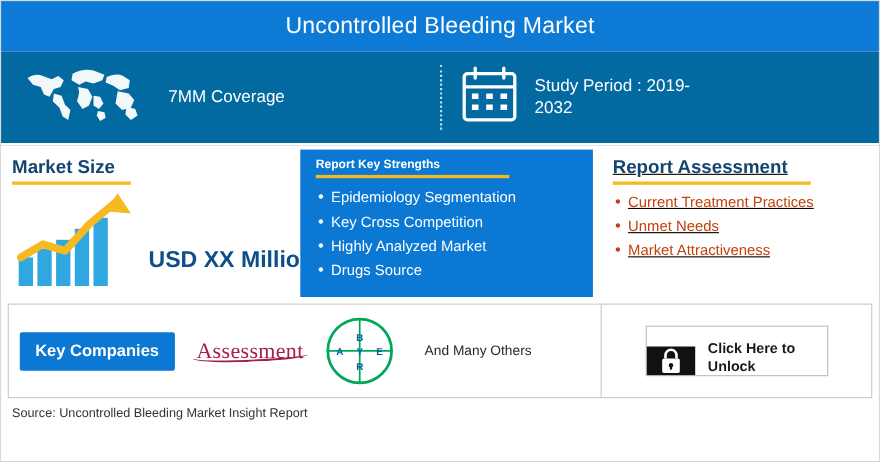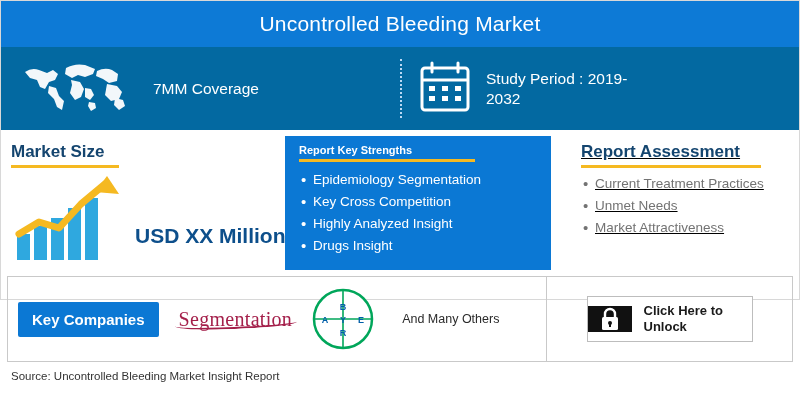"Uncontrolled Bleeding Market" .page { height: 300px -> 420px }
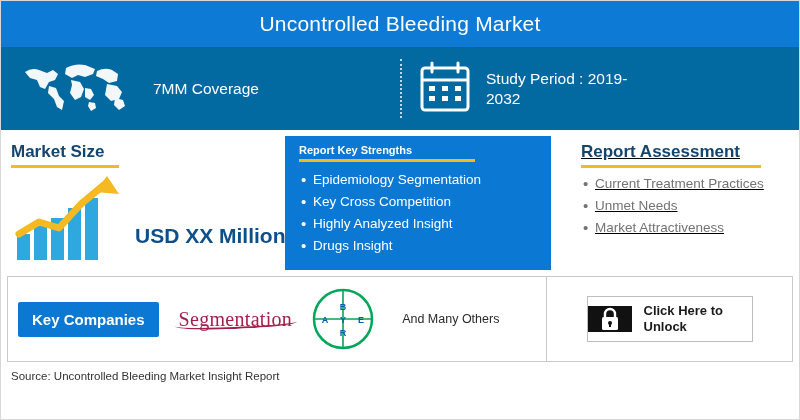"Market Size" .mid { gap: 18px -> 6px }
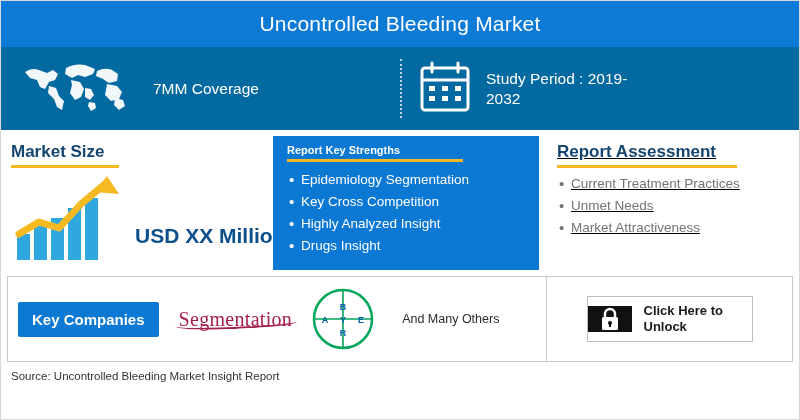"Current Treatment Practices" .panel-assessment li { color: #737373 -> #c2410c }
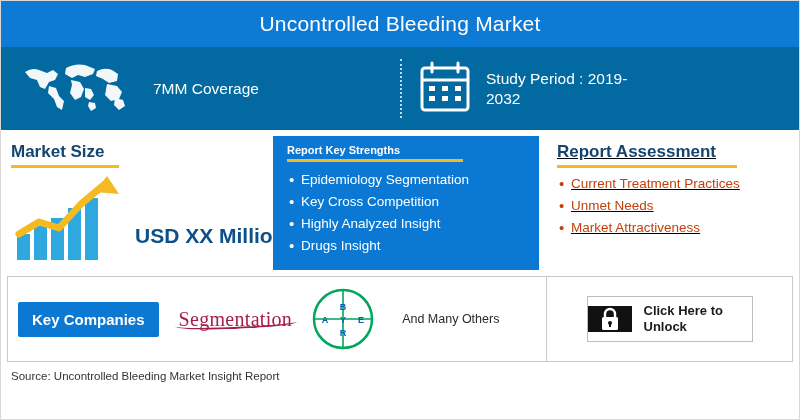"Highly Analyzed Insight" li { text: Insight -> Market }
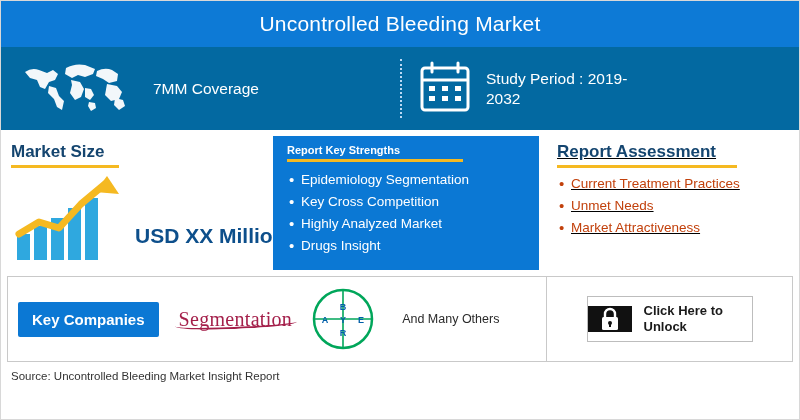"Drugs Insight" li { text: Insight -> Source }
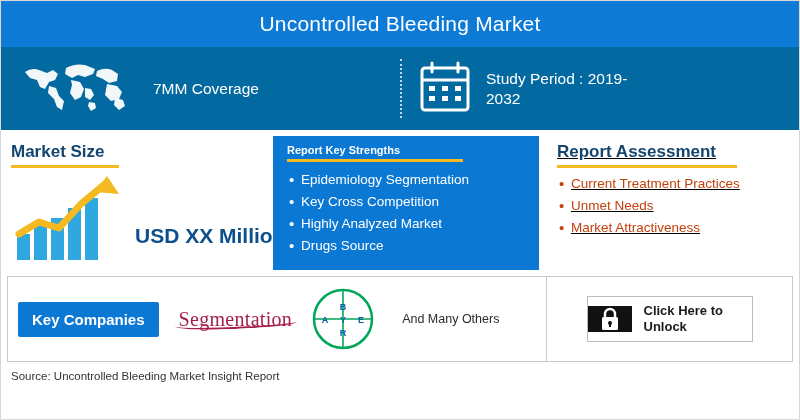"Segmentation" span { text: Segmentation -> Assessment }
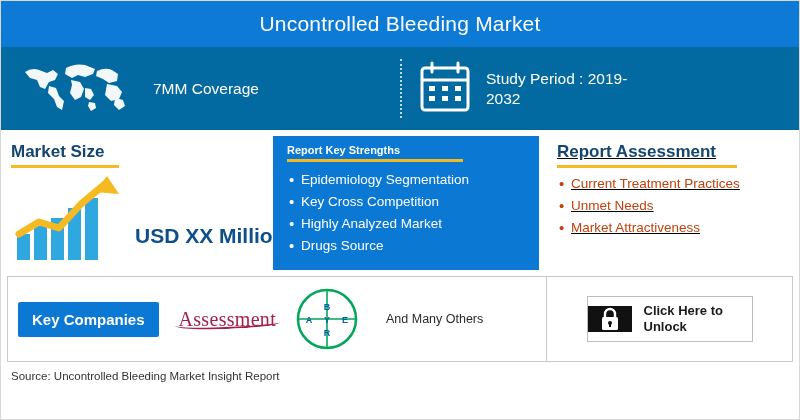"Click Here to Unlock" .unlock-btn { align-items: center -> flex-end }
